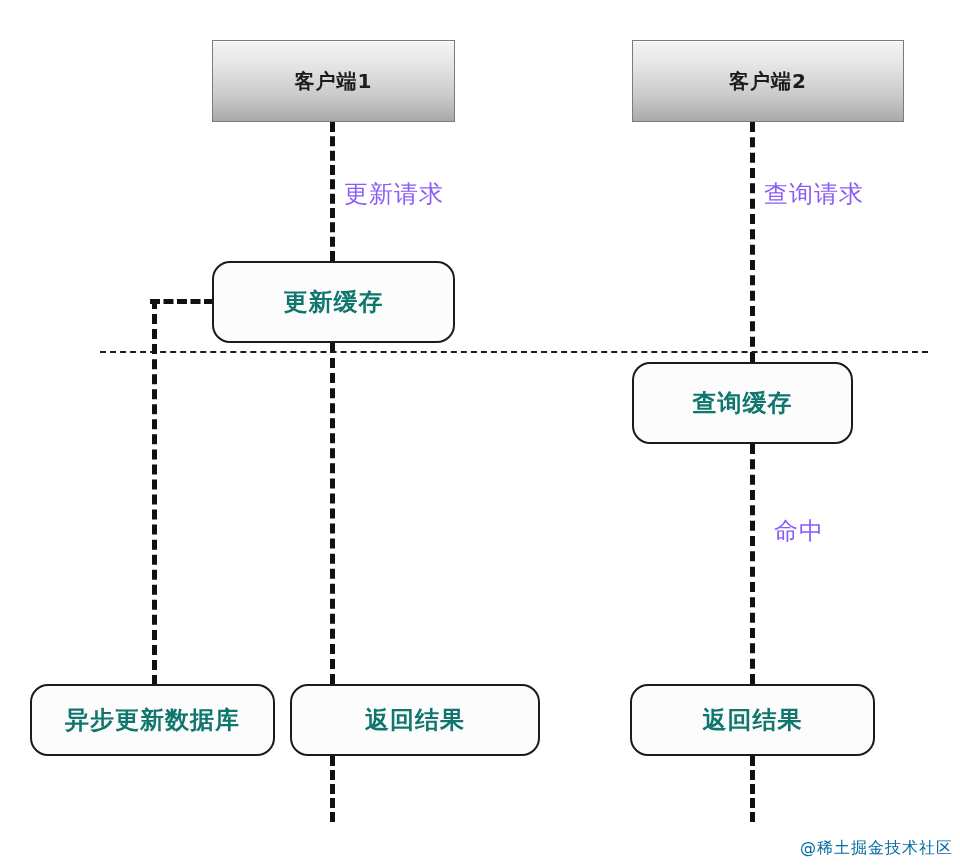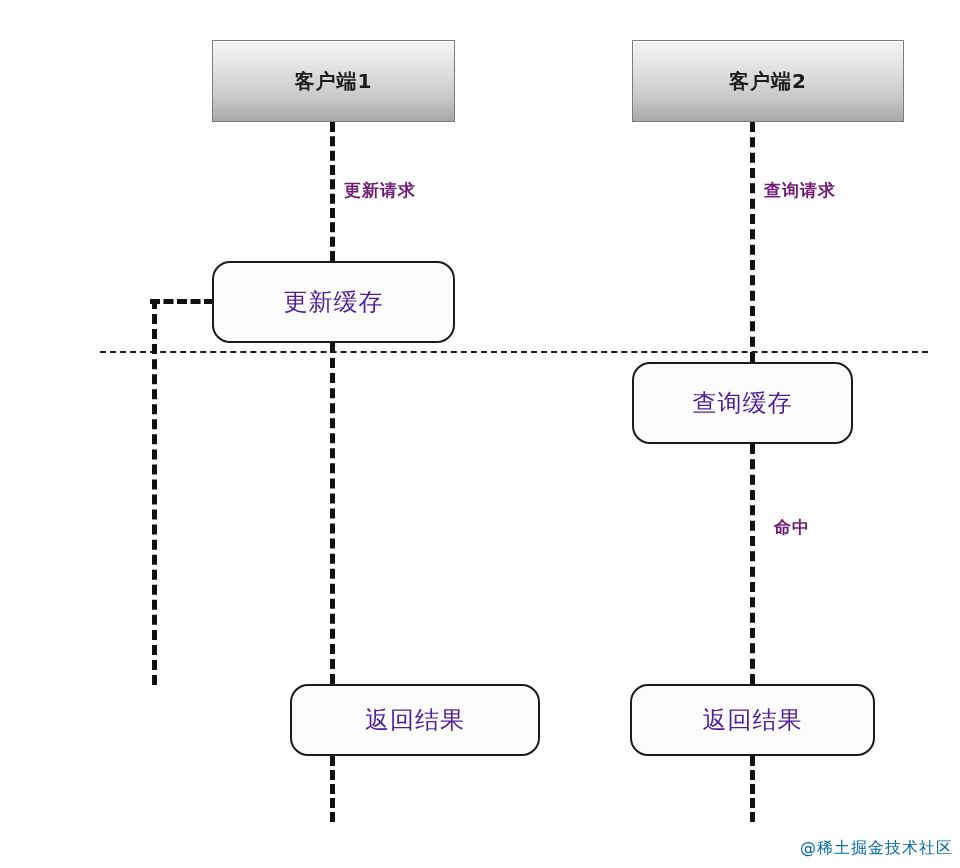"更新请求" .msg-label { color: #701a75 -> #8b5cf6; font-size: 17px -> 24px; font-weight: 700 -> 400 }
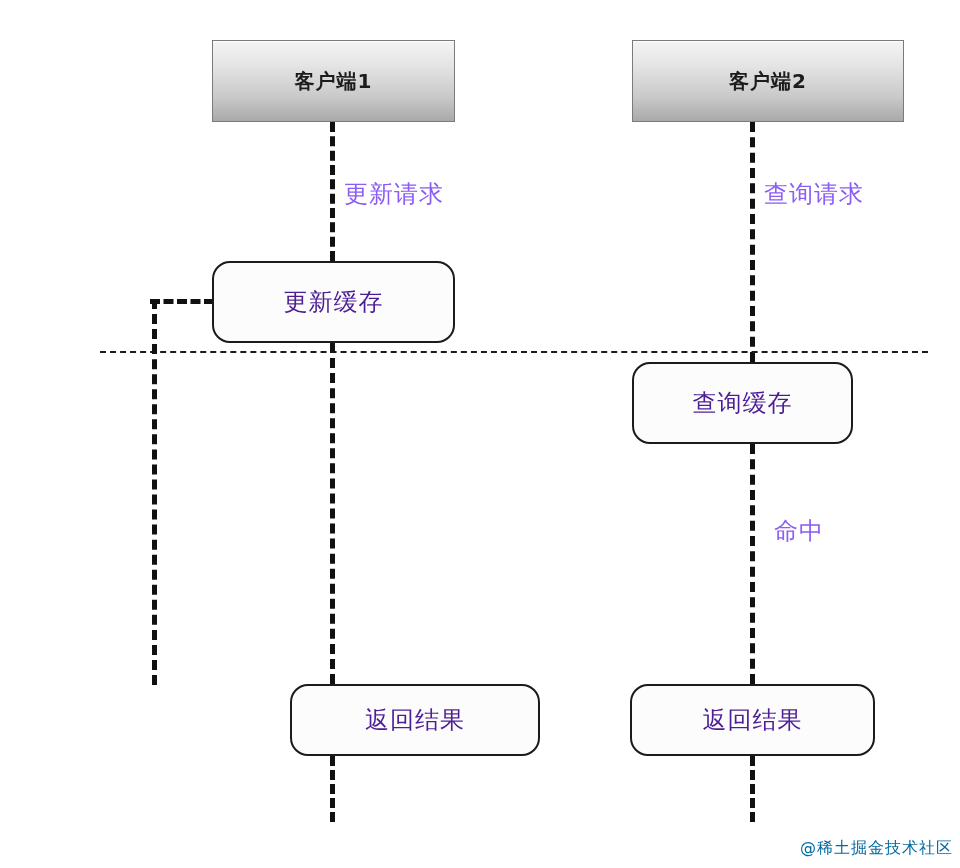"更新缓存" .node-label { color: #4c1d95 -> #0f766e; font-weight: 400 -> 700 }
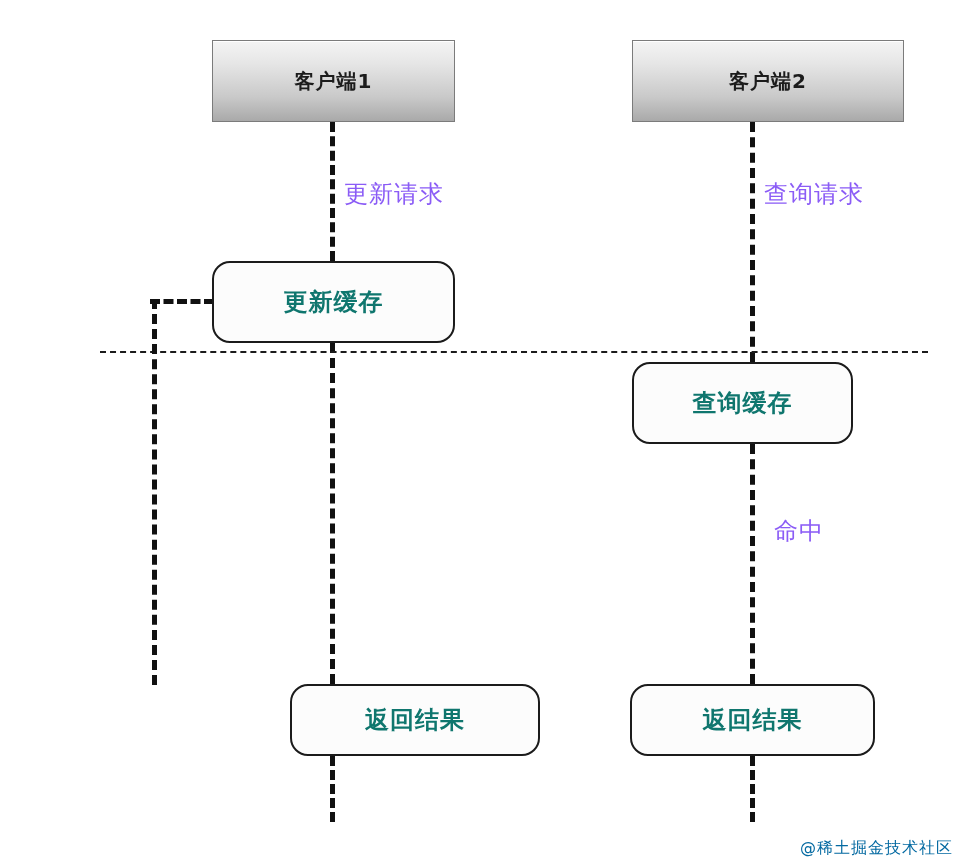"异步更新数据库" div.node-box { html: none -> <div> <span>异步更新数据库</span> </div> }
